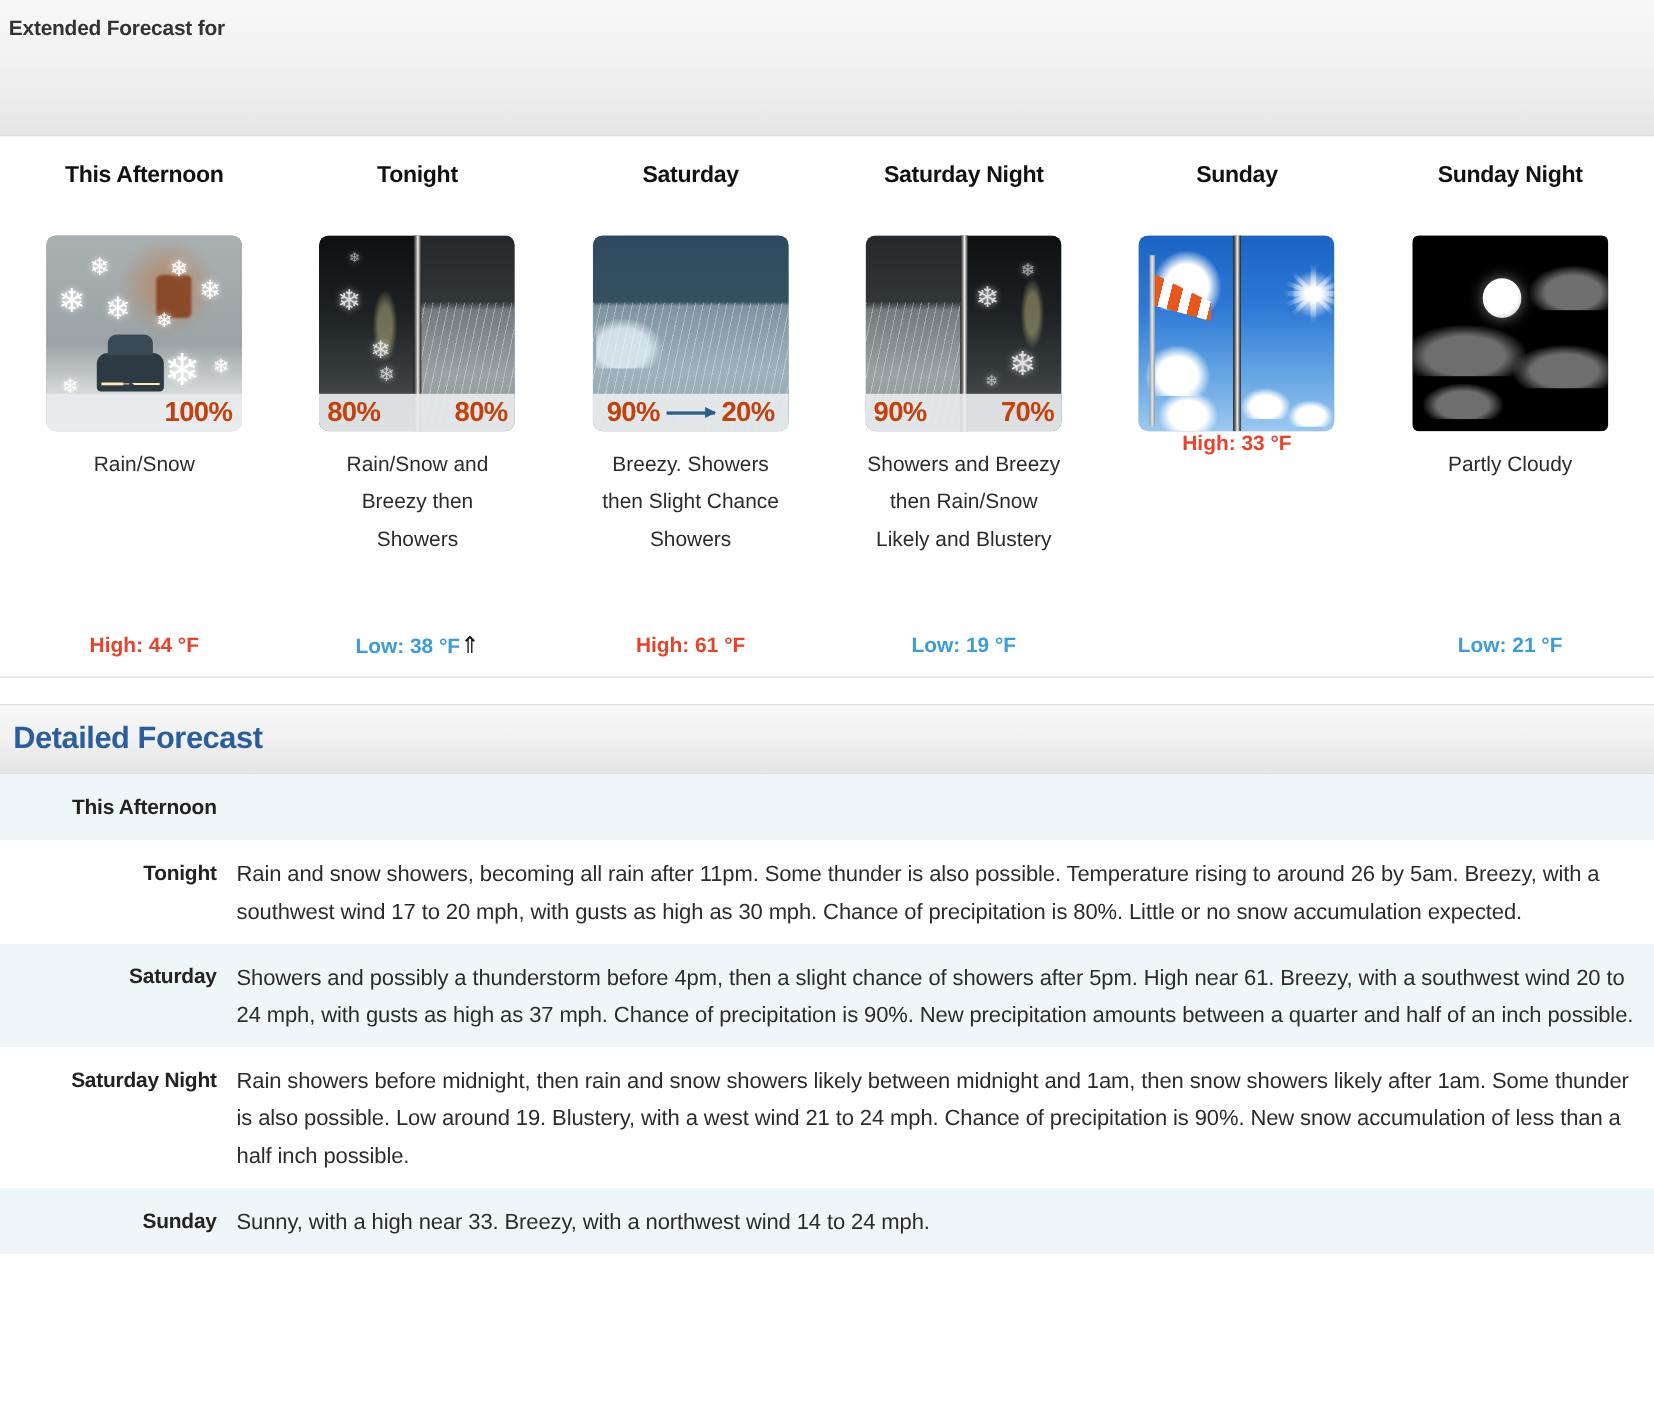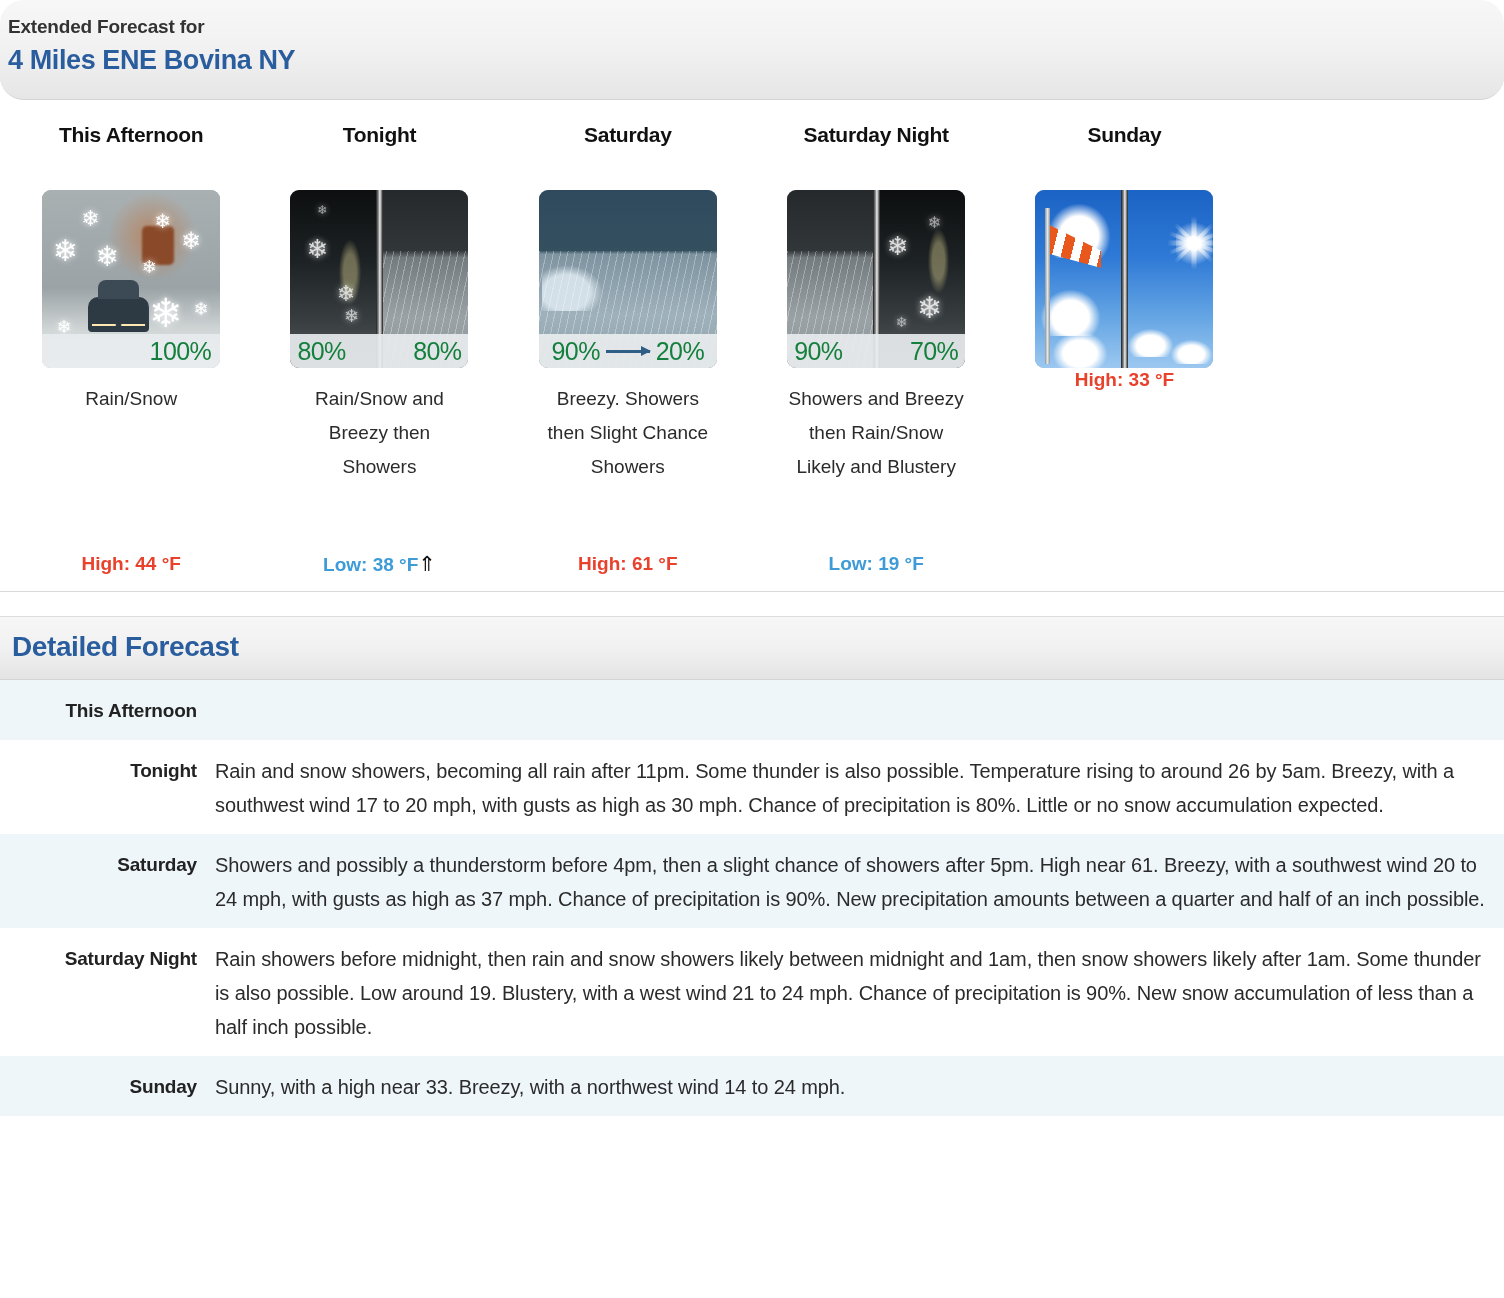"Extended Forecast for" .ef-header { border-radius: 24px -> none; height: 100px -> 124px }
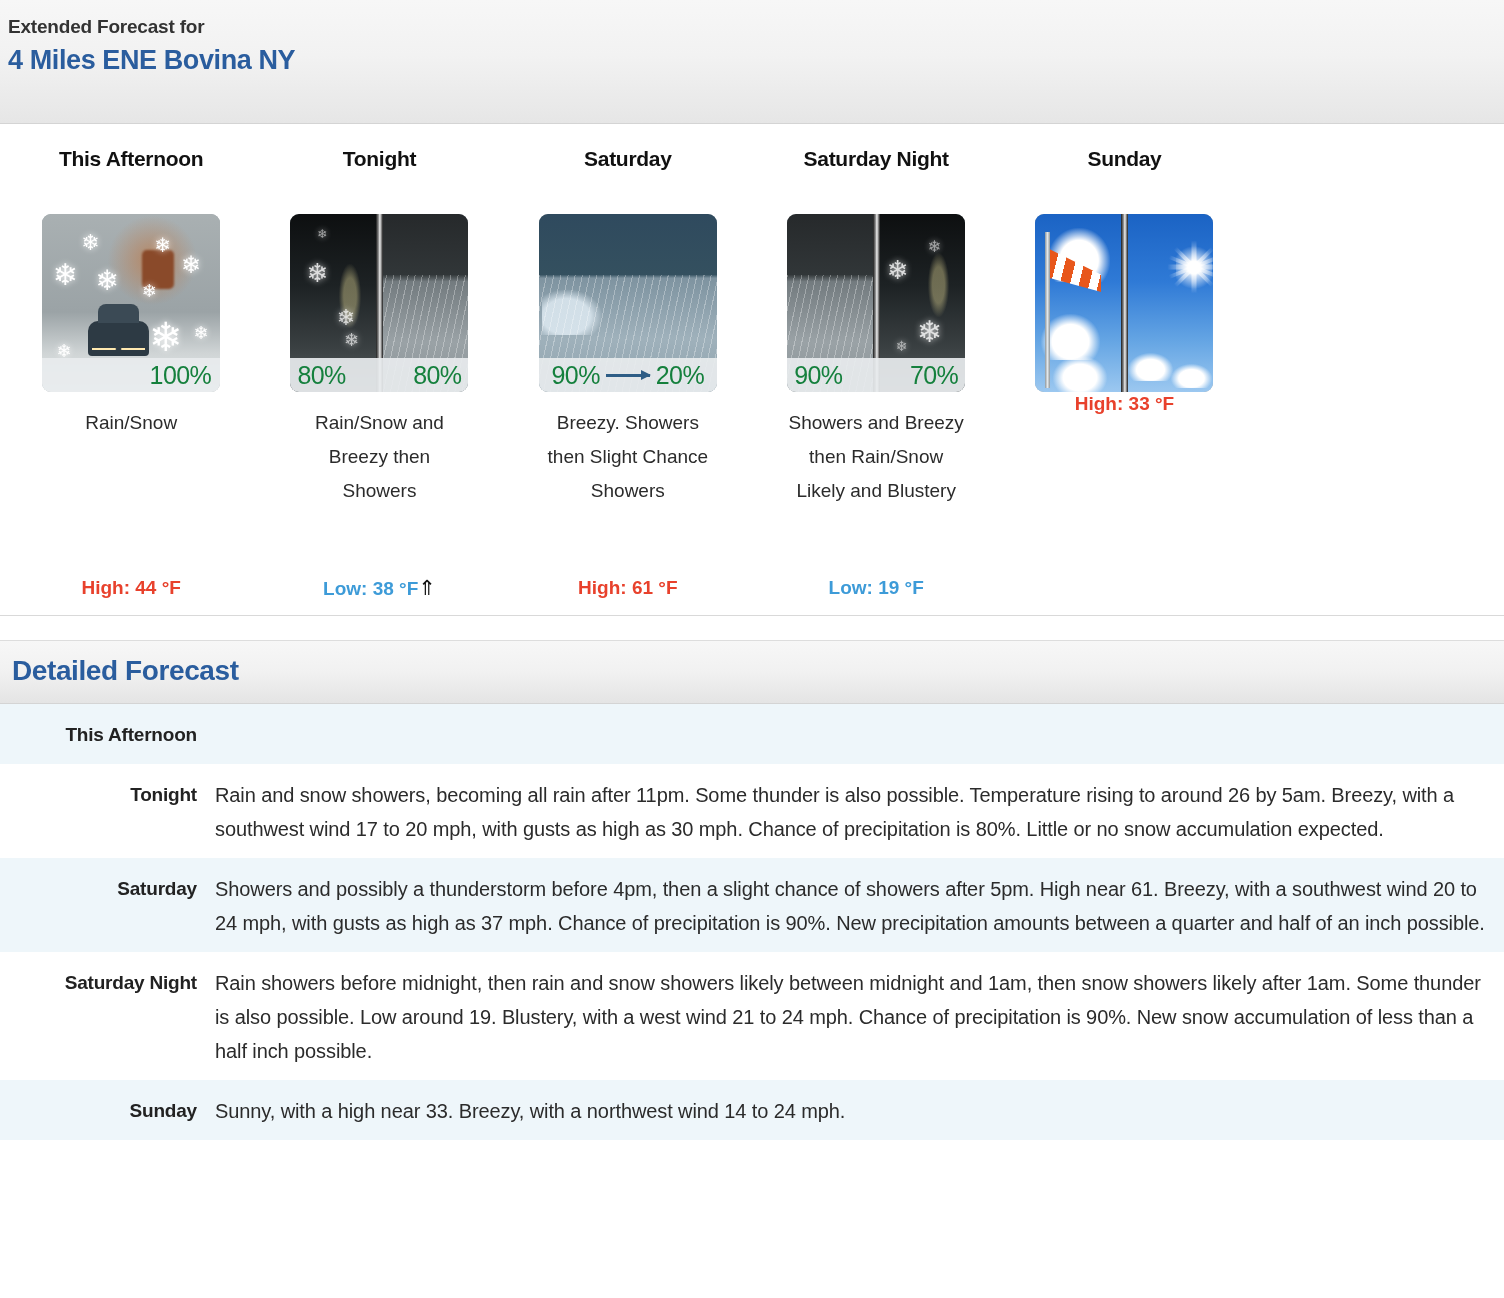"4 Miles ENE Bovina NY" div.ef-header-line2 { html: <div>4 Miles ENE Bovina NY</div> -> none }
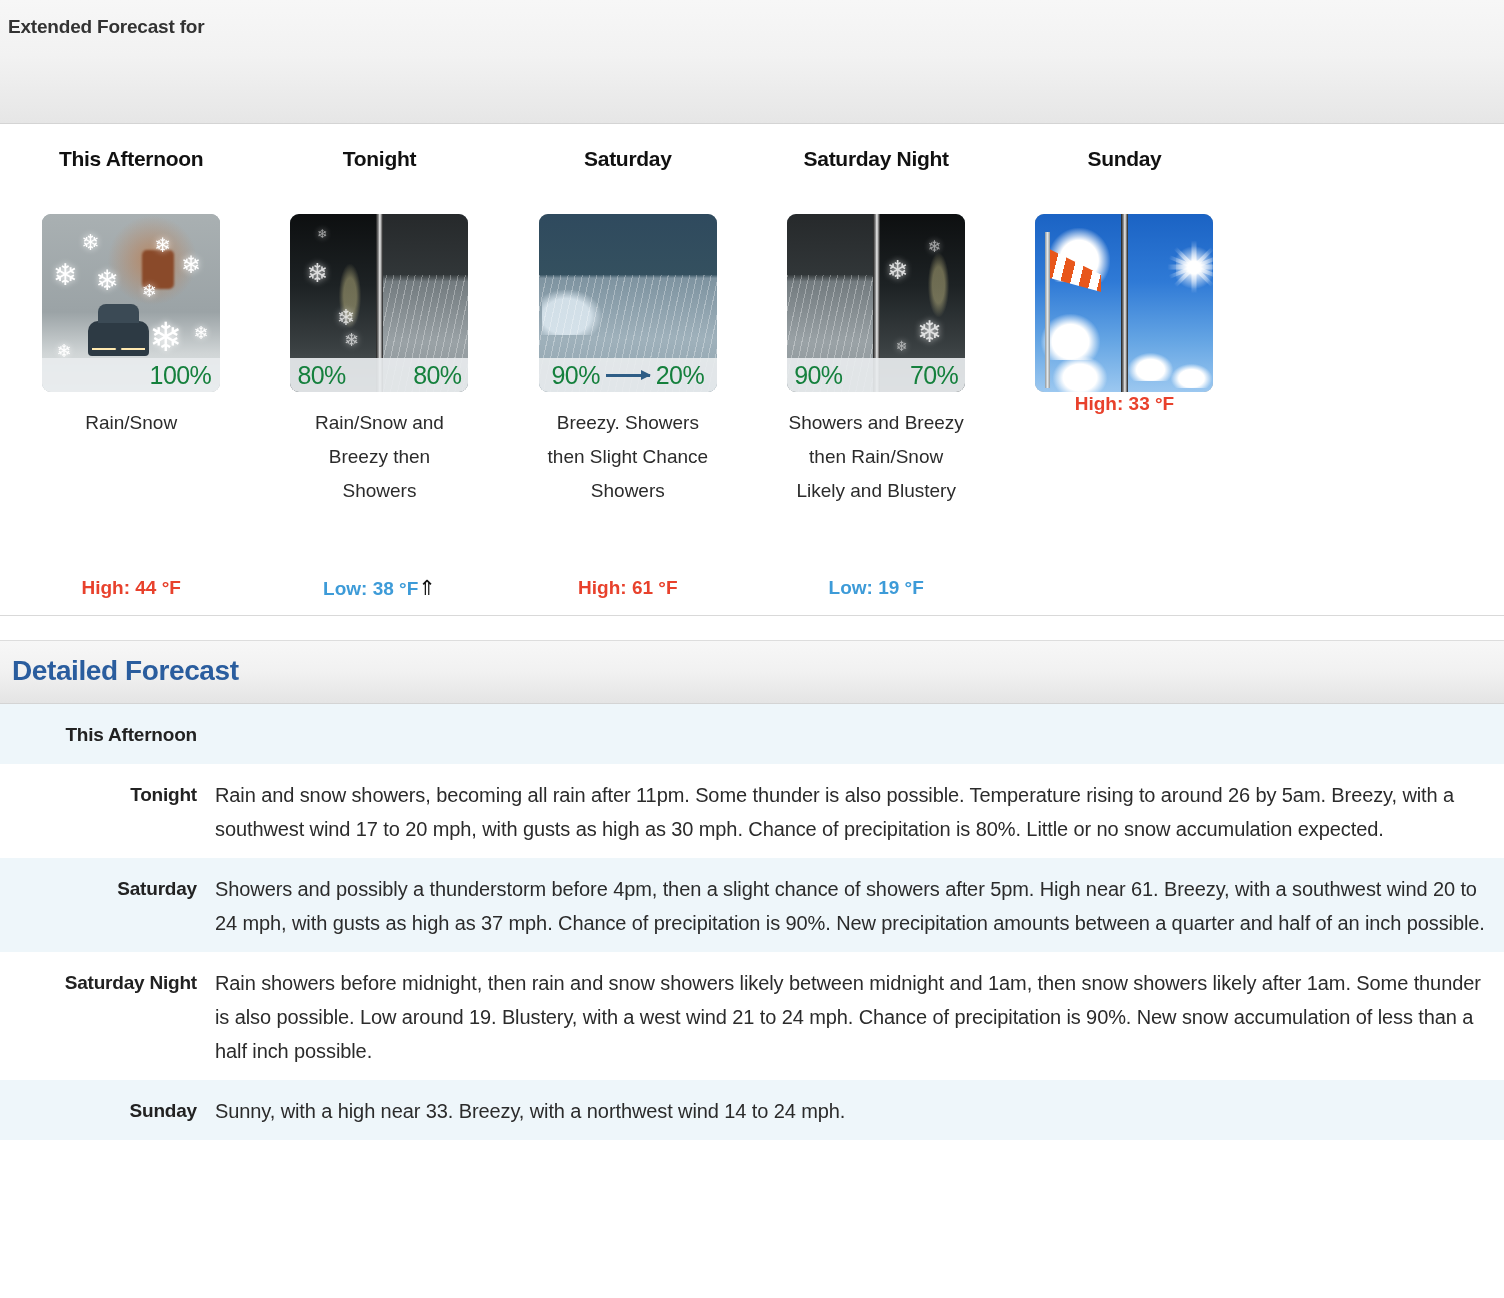"Sunday Night" div.ef-card { html: none -> <div> <div>Sunday Night</div> <div> <div> <div></div> <div></div> <div></div> <div></div> <div></div> </div> </div> <div>Partly Cloudy</div> <div><span>Low: 21 °F</span></div> </div> }
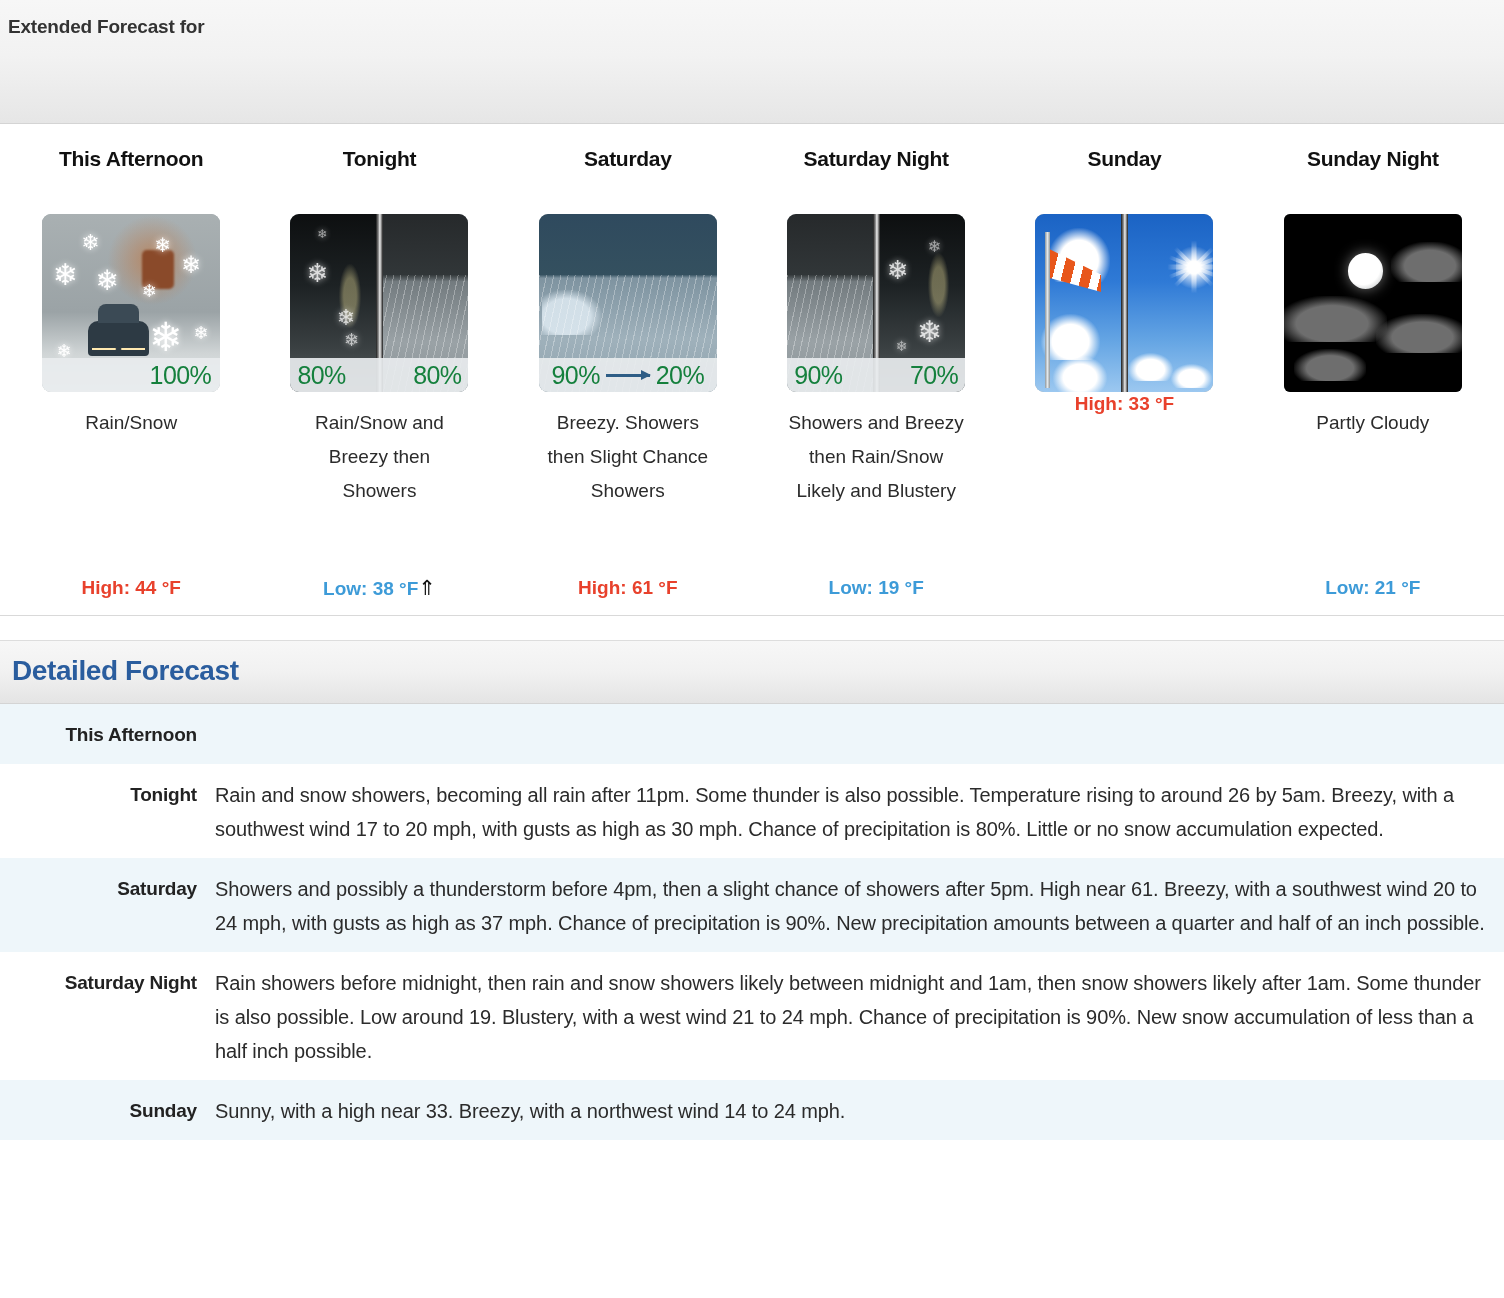"100%" .ef-pct { color: #15803d -> #c2410c; font-weight: normal -> bold }
